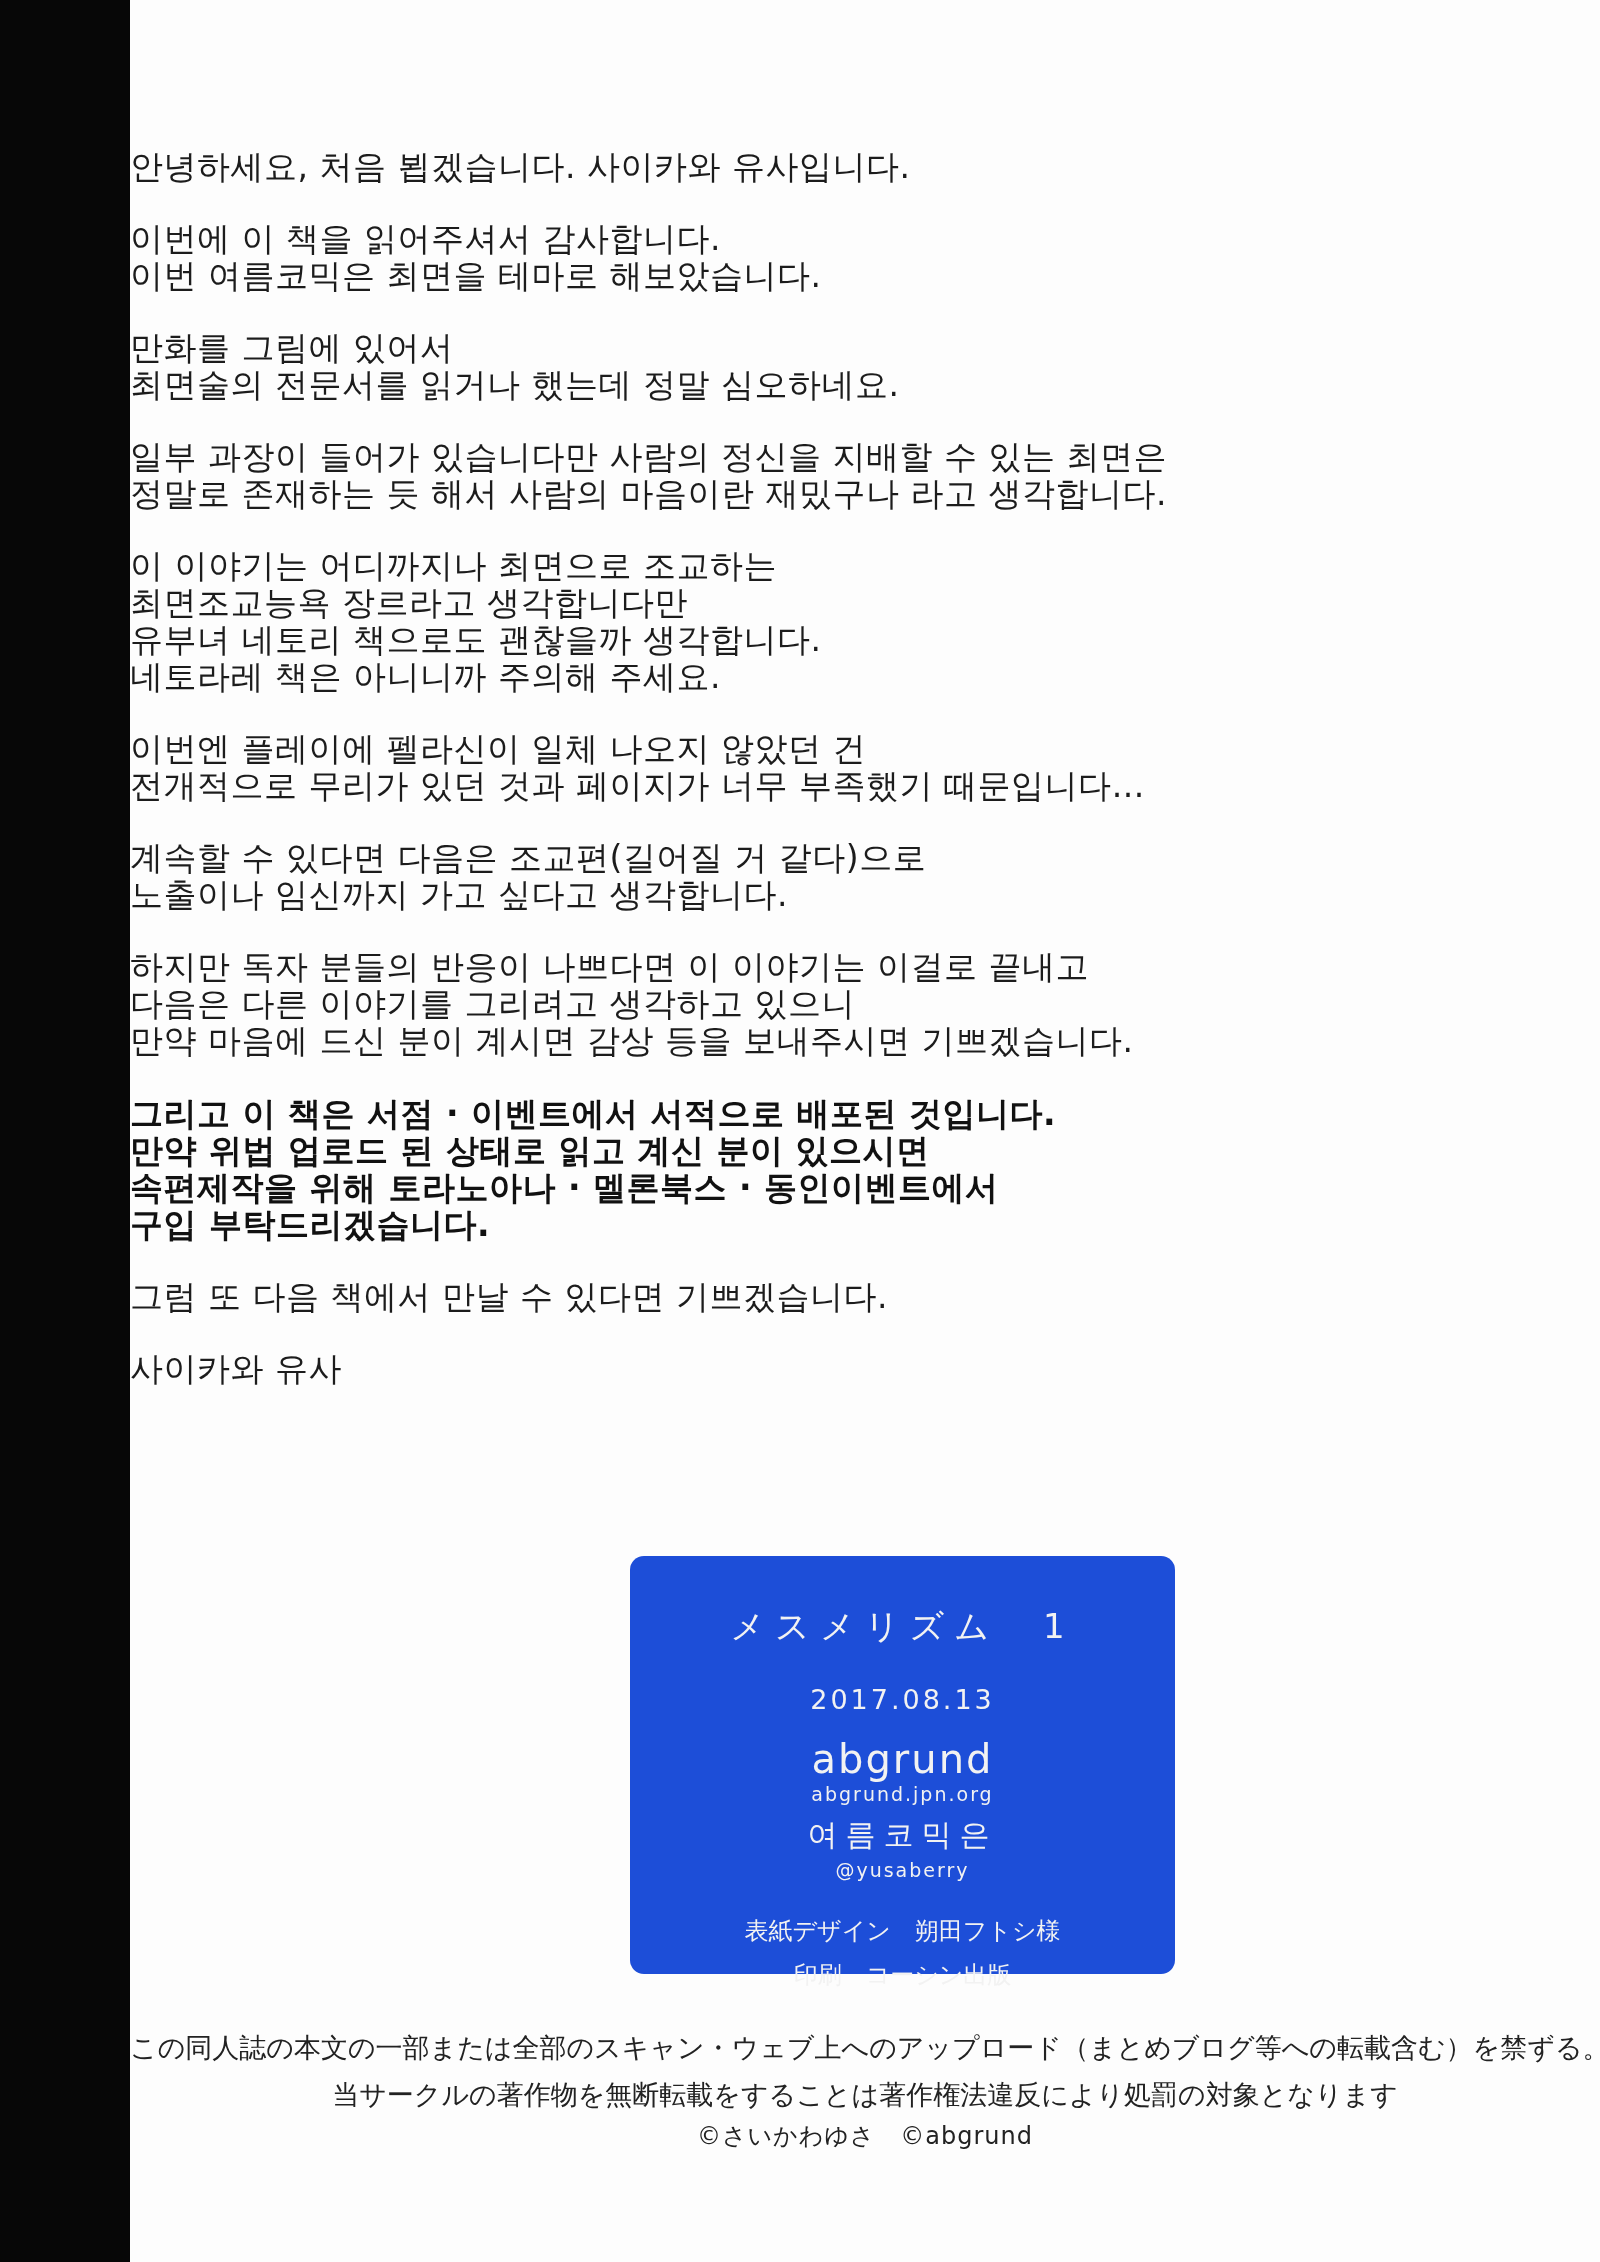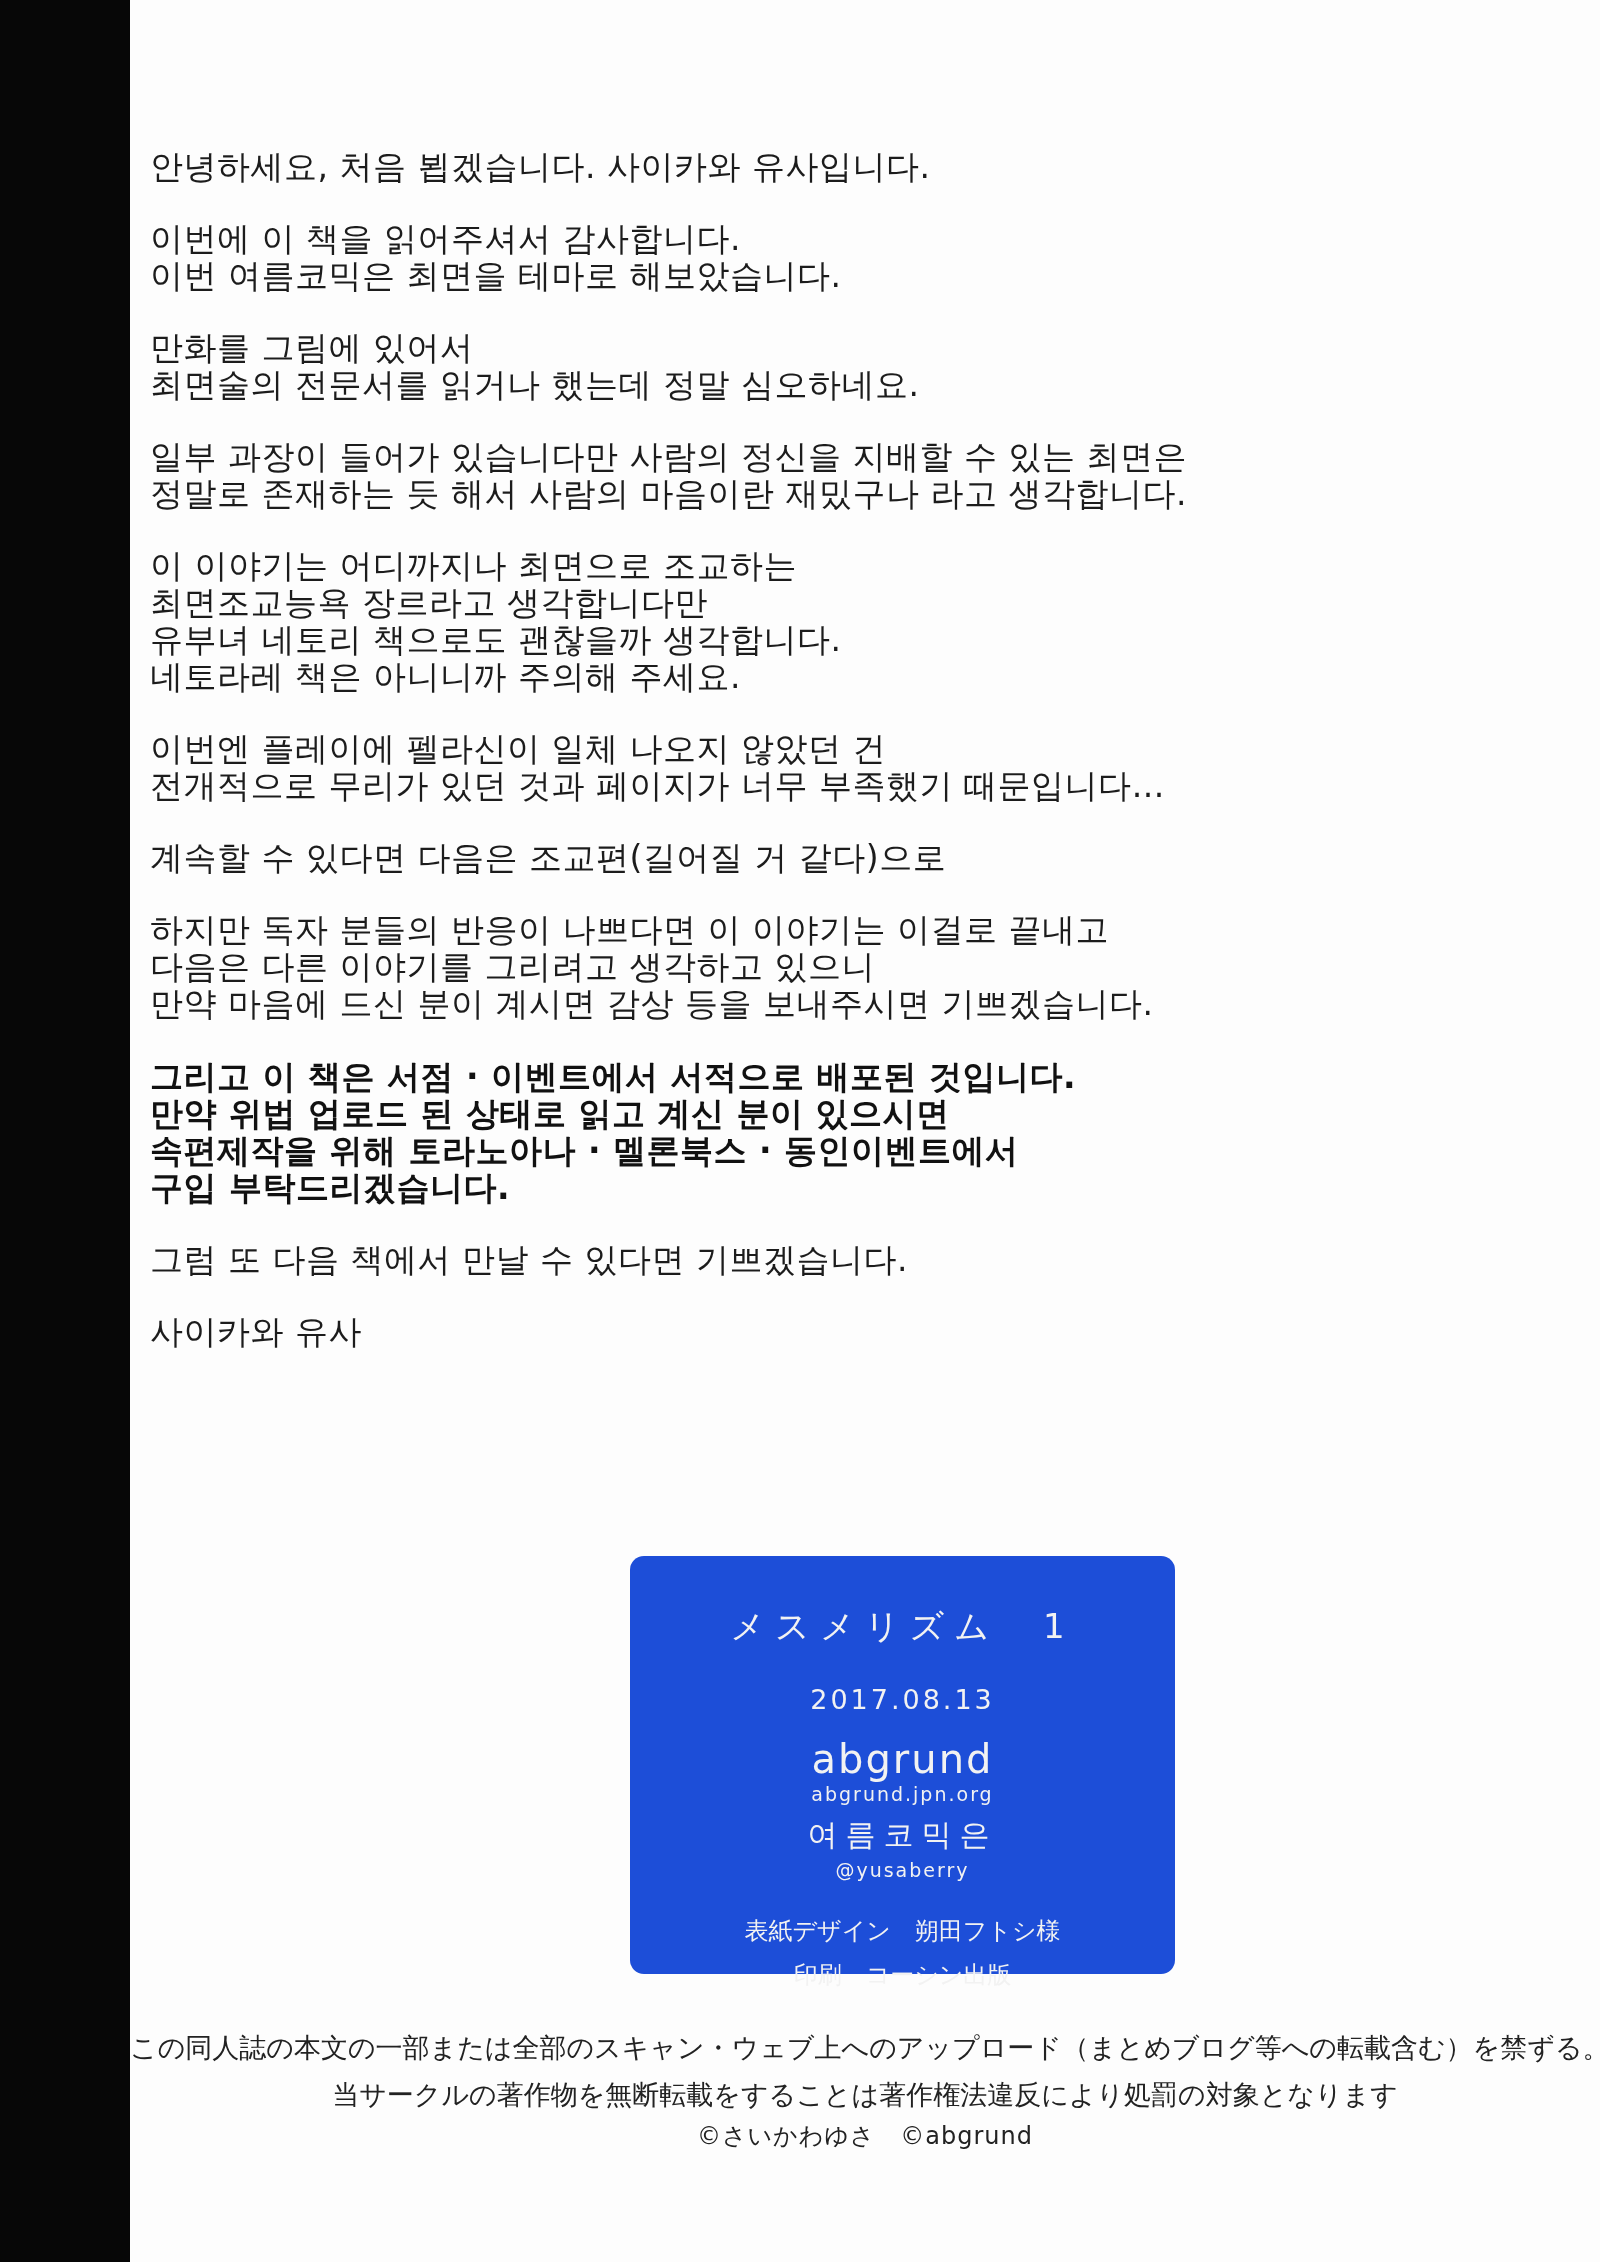"안녕하세요, 처음 뵙겠습니다. 사이카와 유사입니다." .afterword { left: 150px -> 130px }
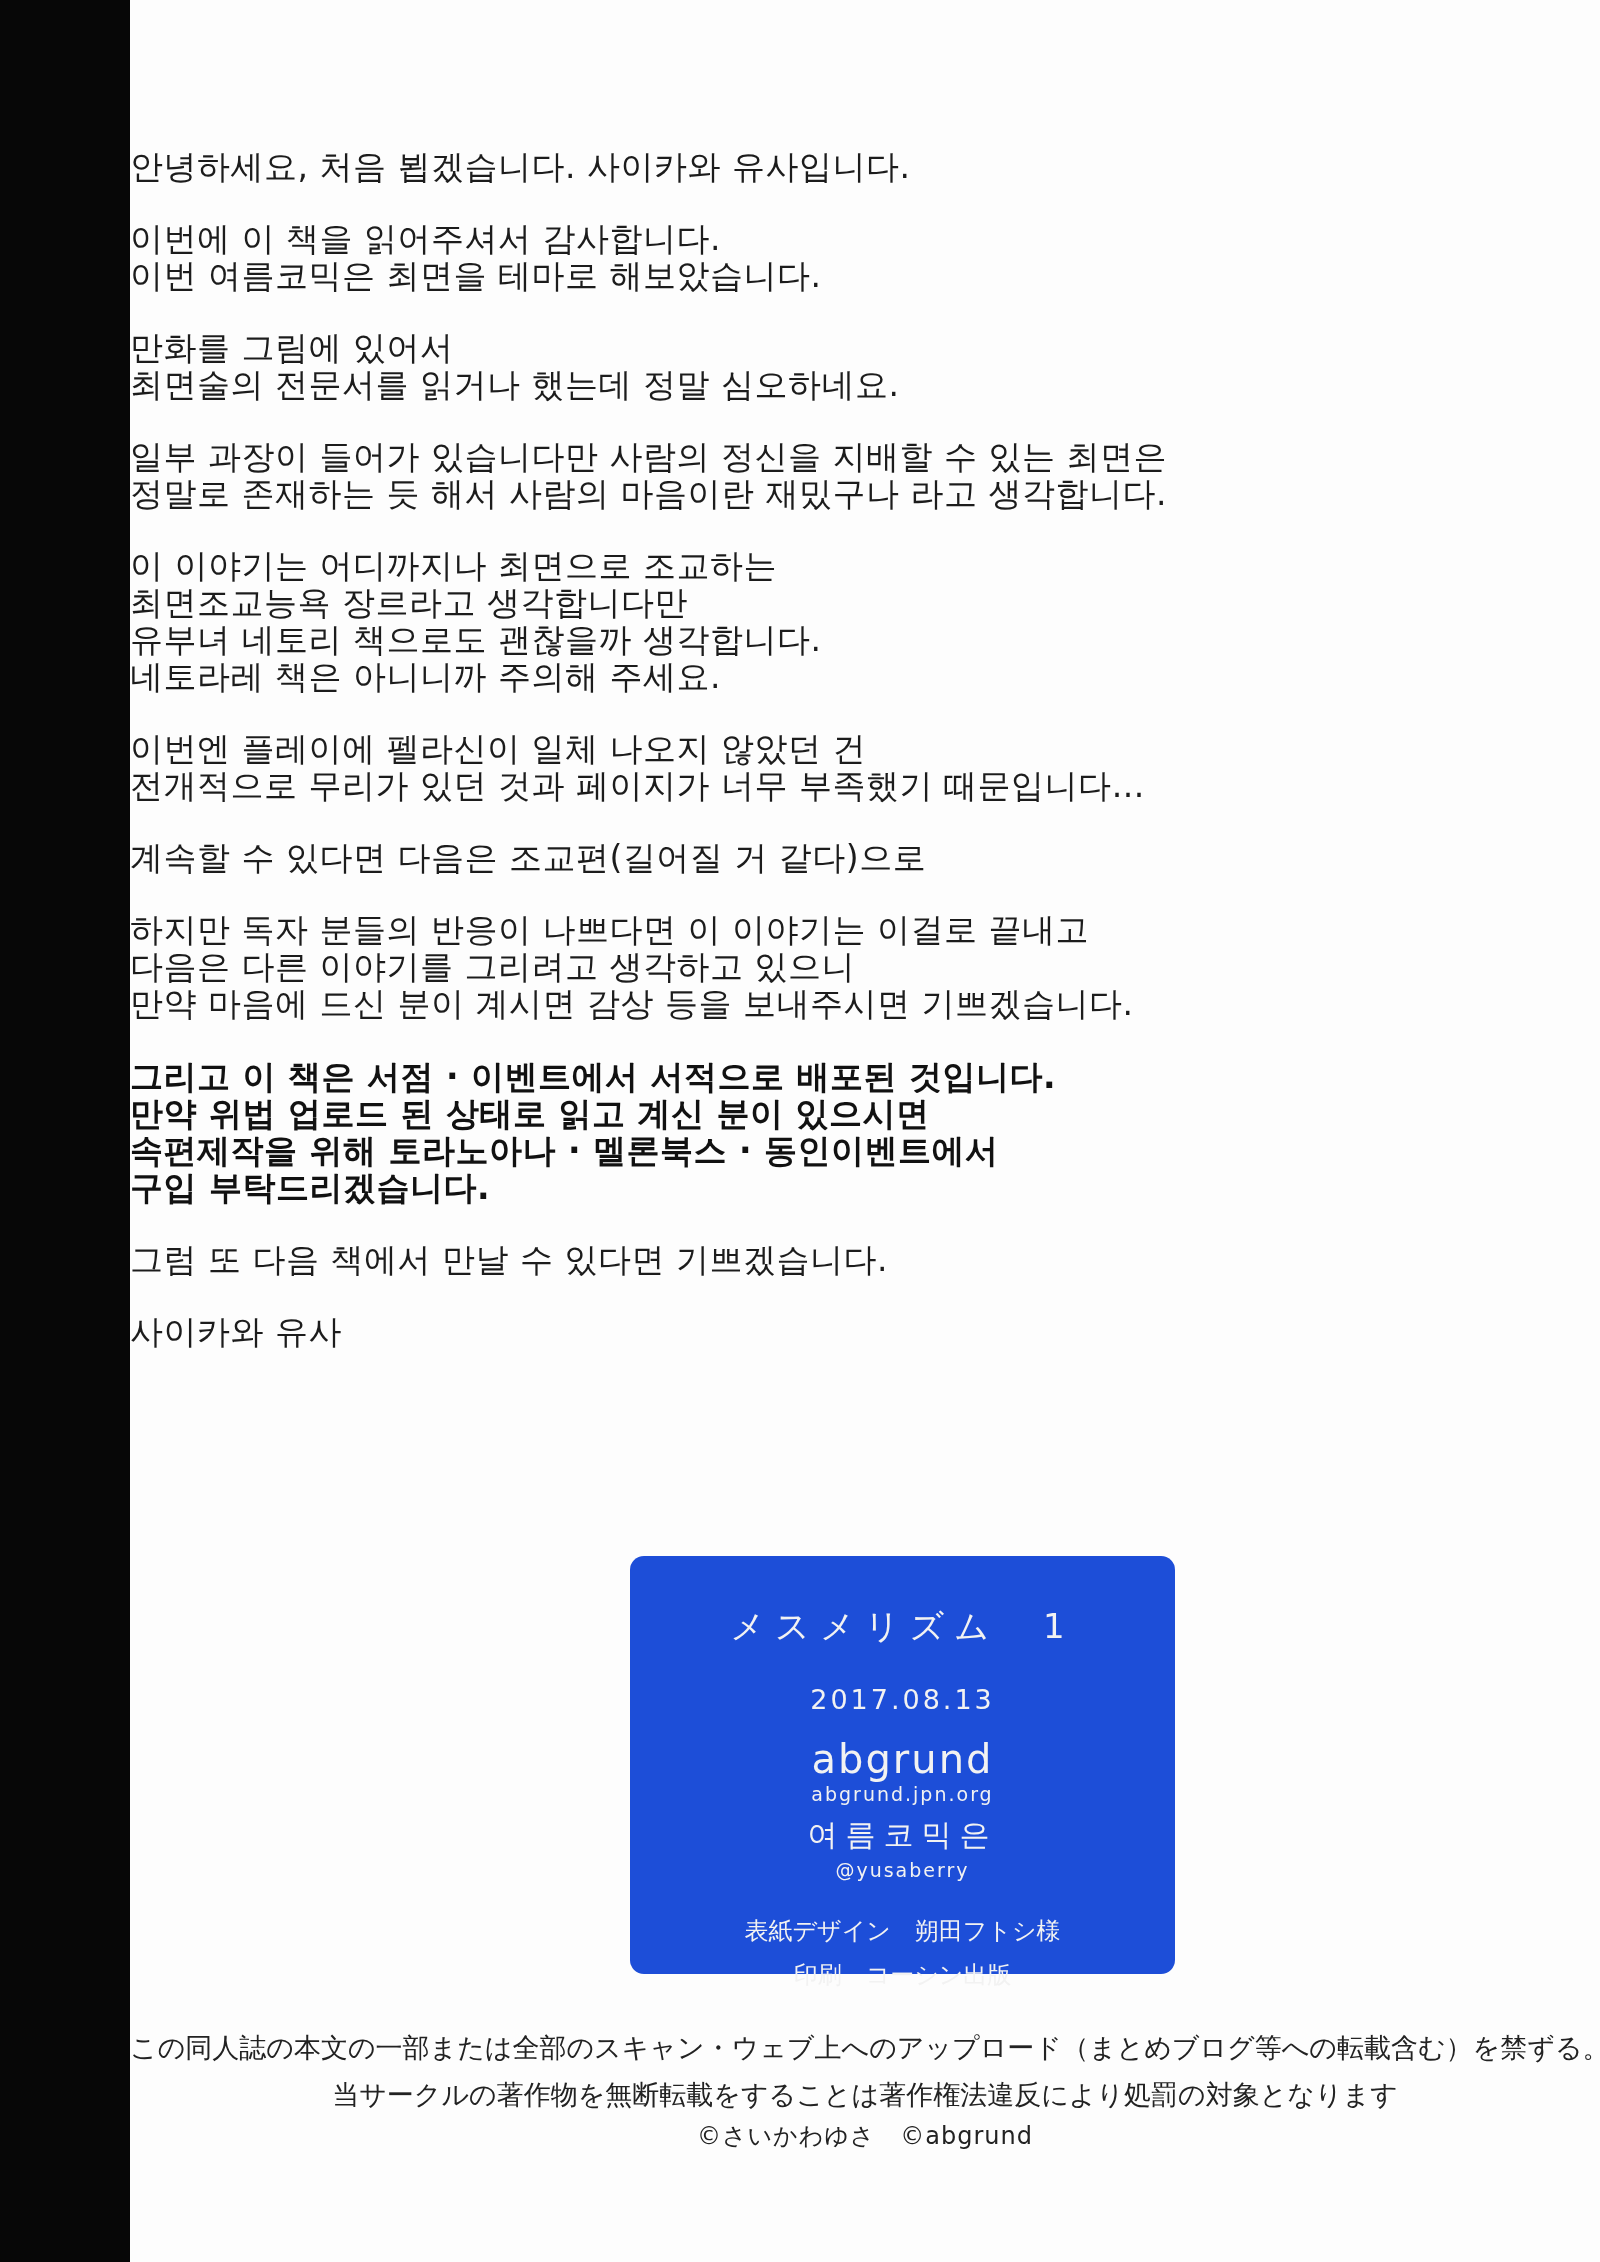"노출이나 임신까지 가고 싶다고 생각합니다." span.line { html: none -> <span>노출이나 임신까지 가고 싶다고 생각합니다.</span> }
